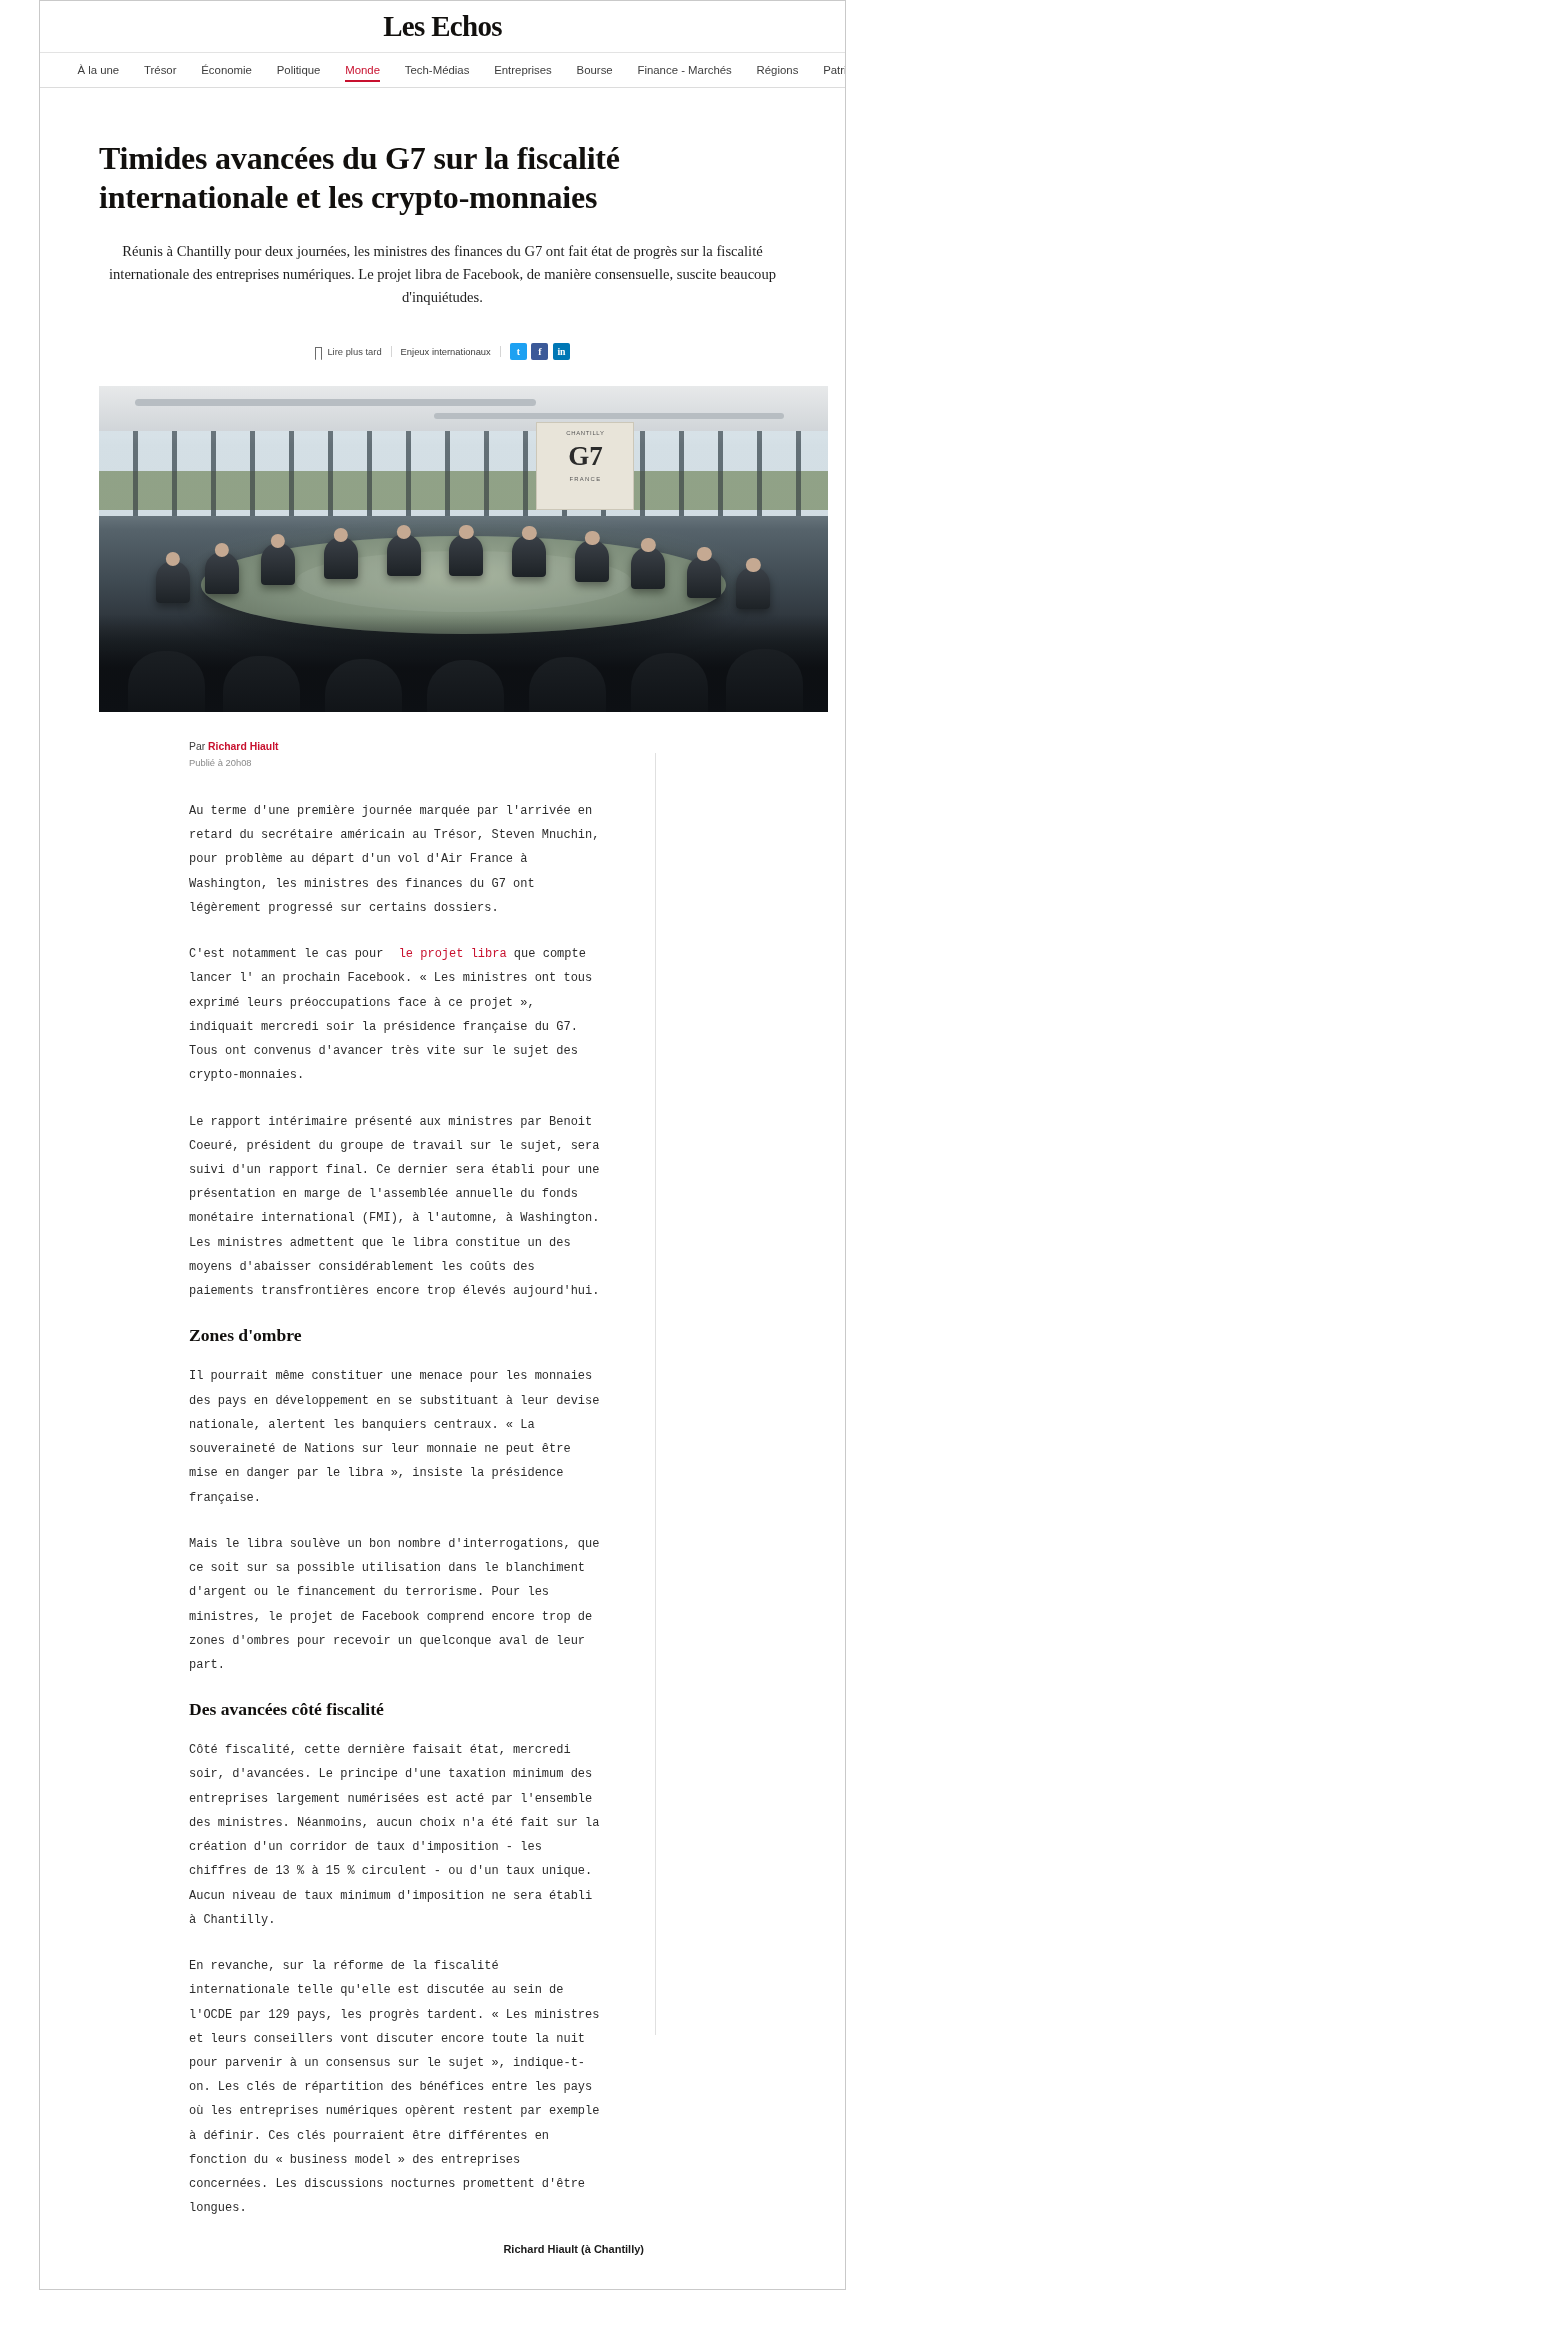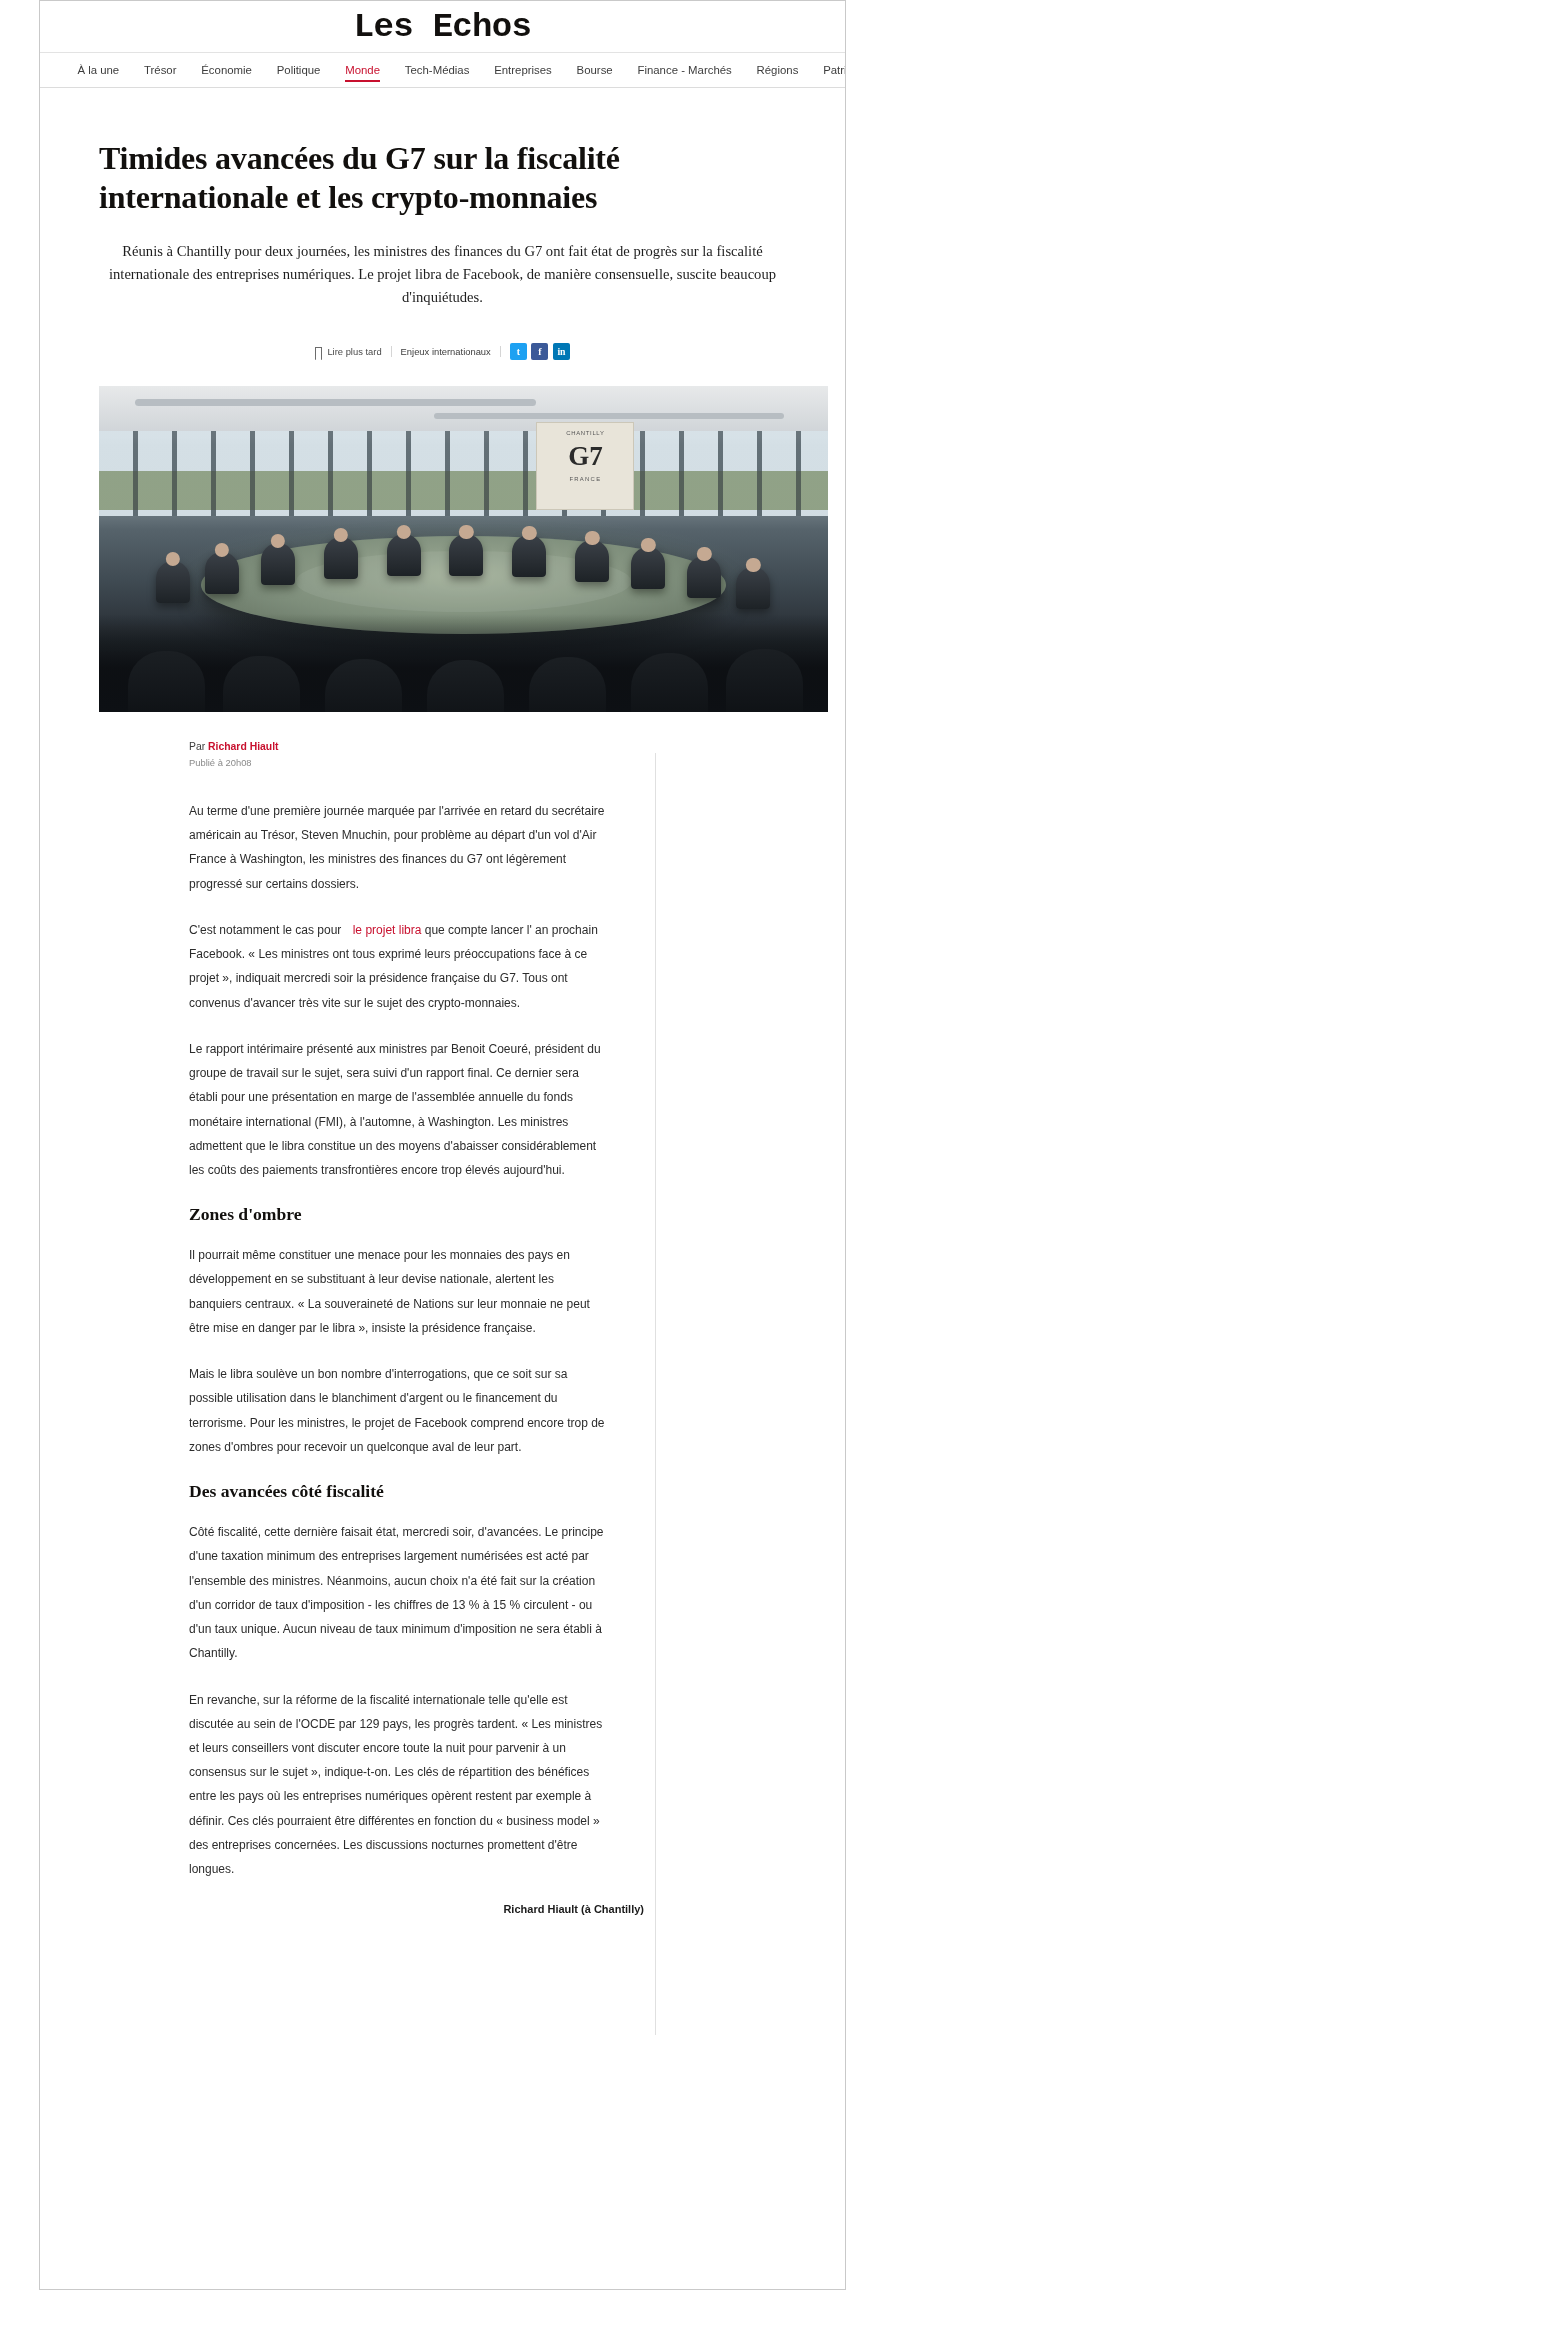"Les Echos" .logo { font-family: Liberation Mono, monospace -> Liberation Serif, serif; font-size: 34px -> 29px }
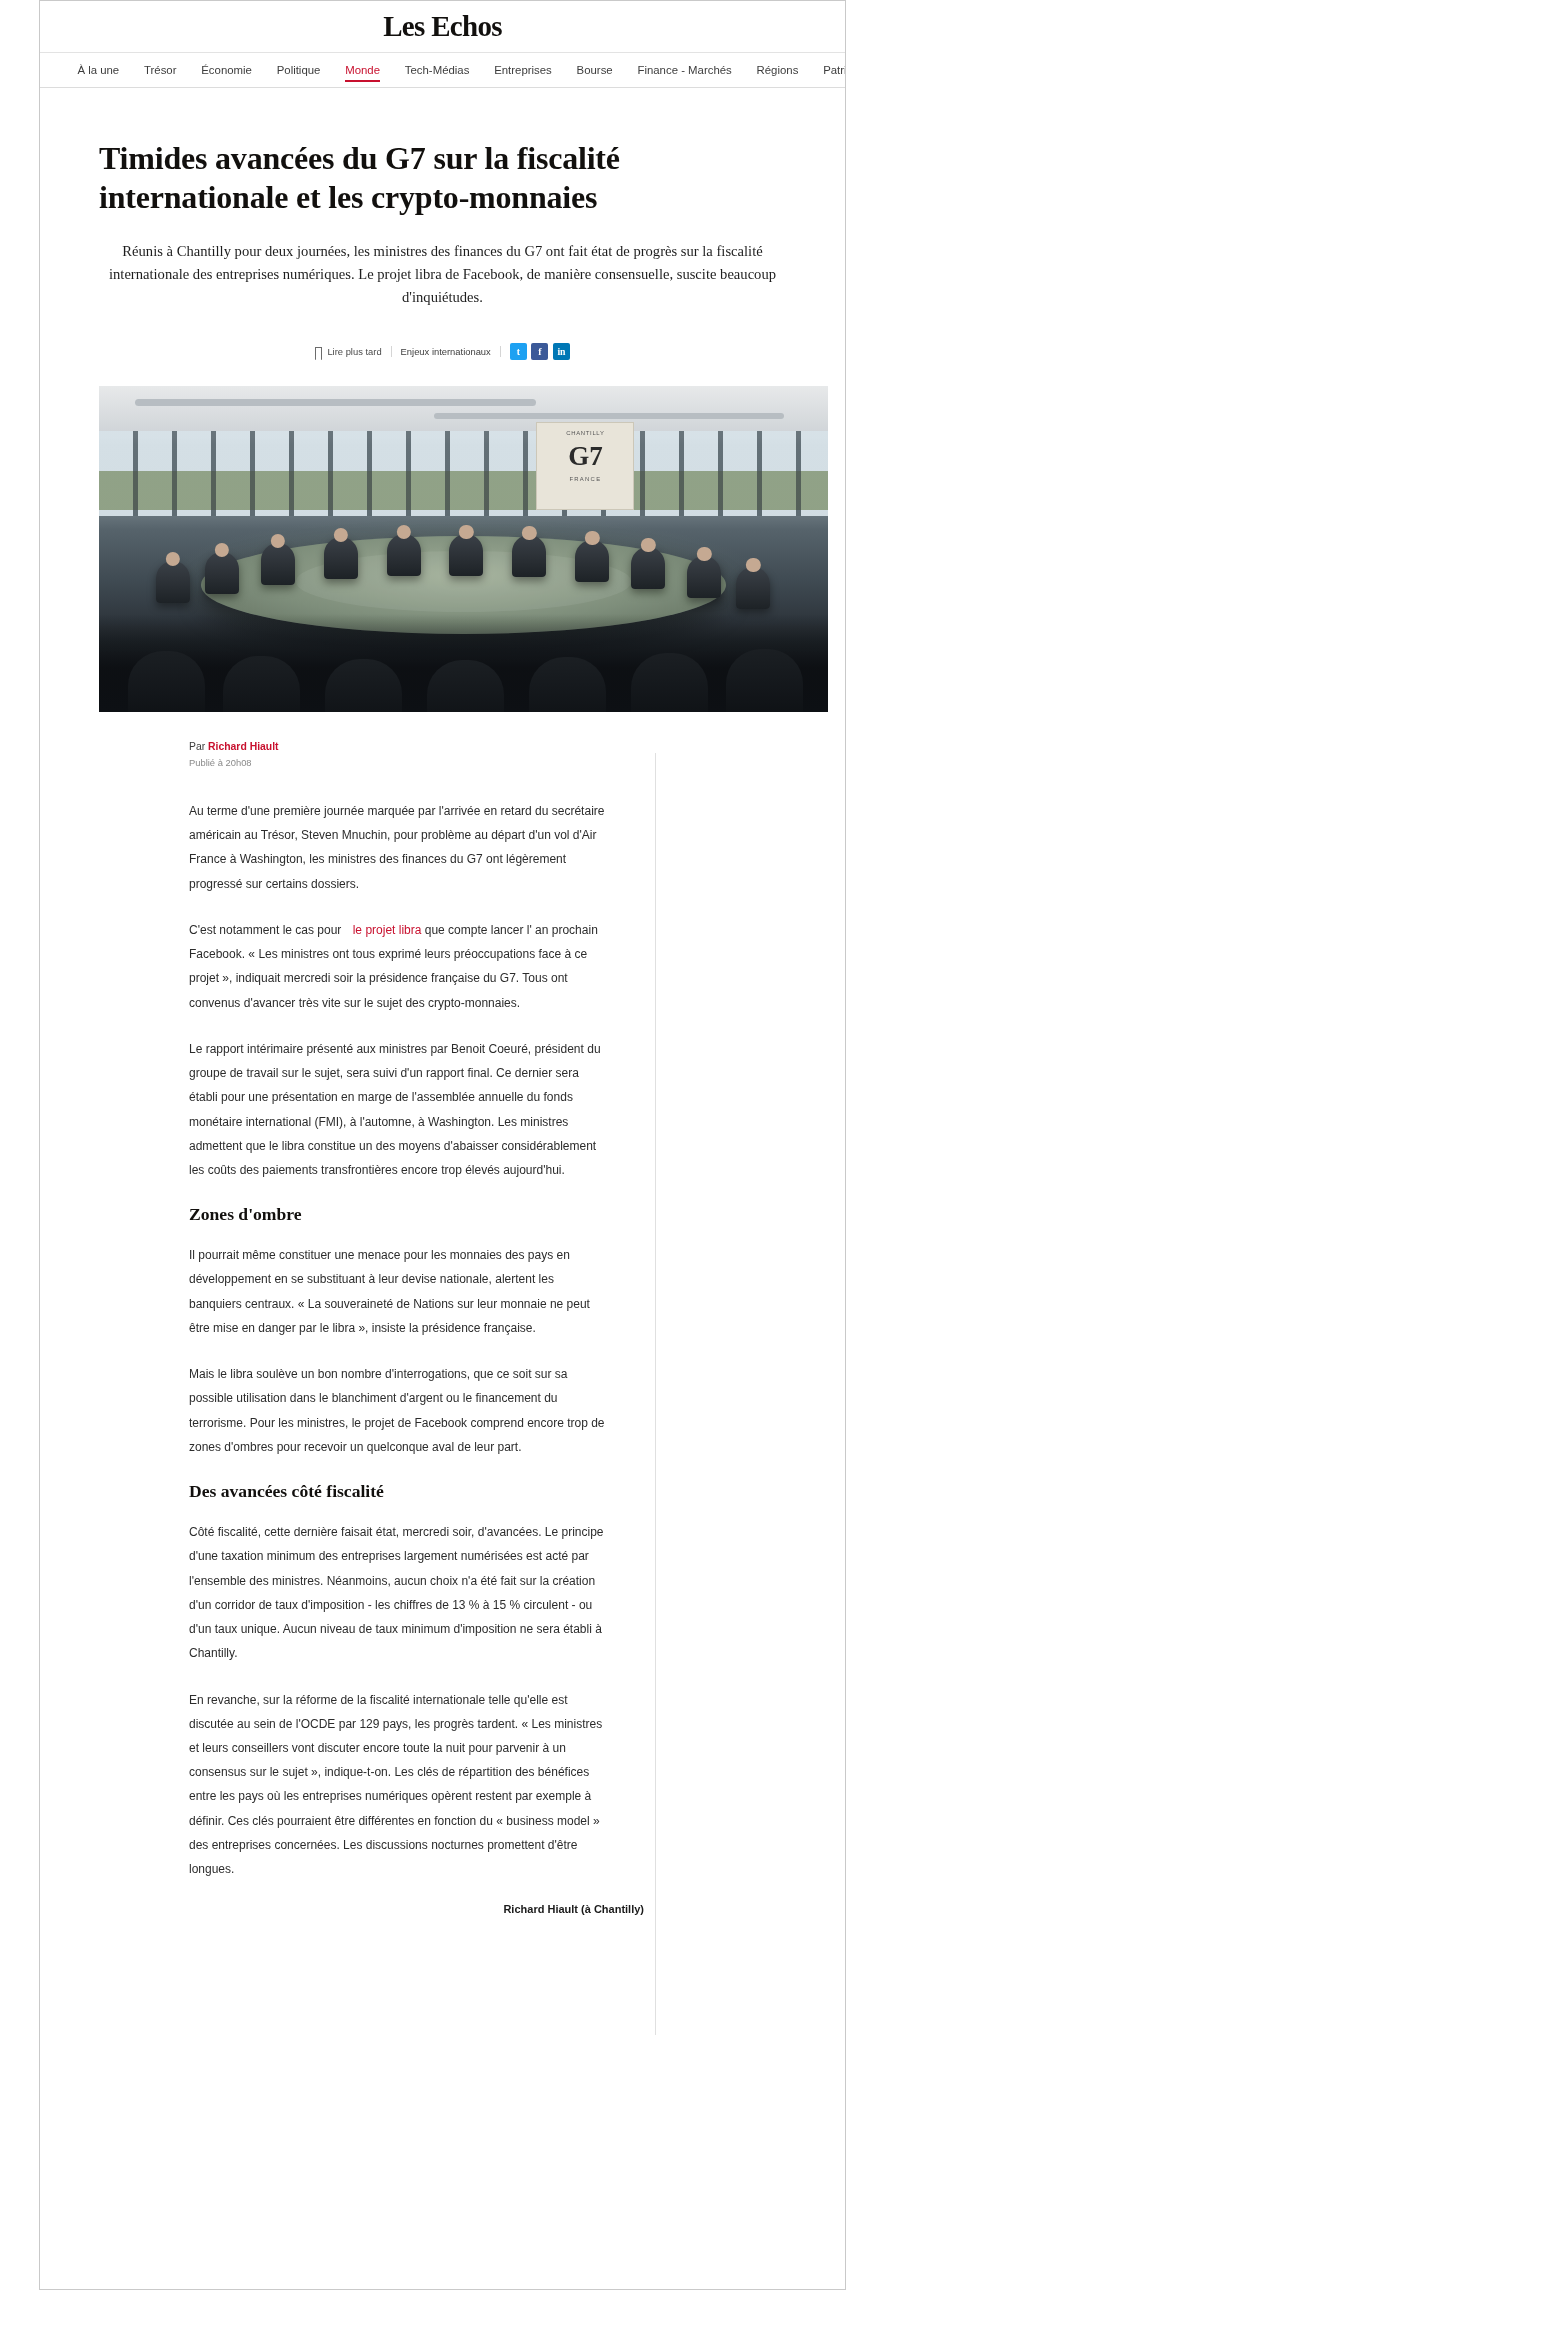"Au terme d'une première journée" .body-wrap p { font-family: none -> Liberation Mono, monospace }
